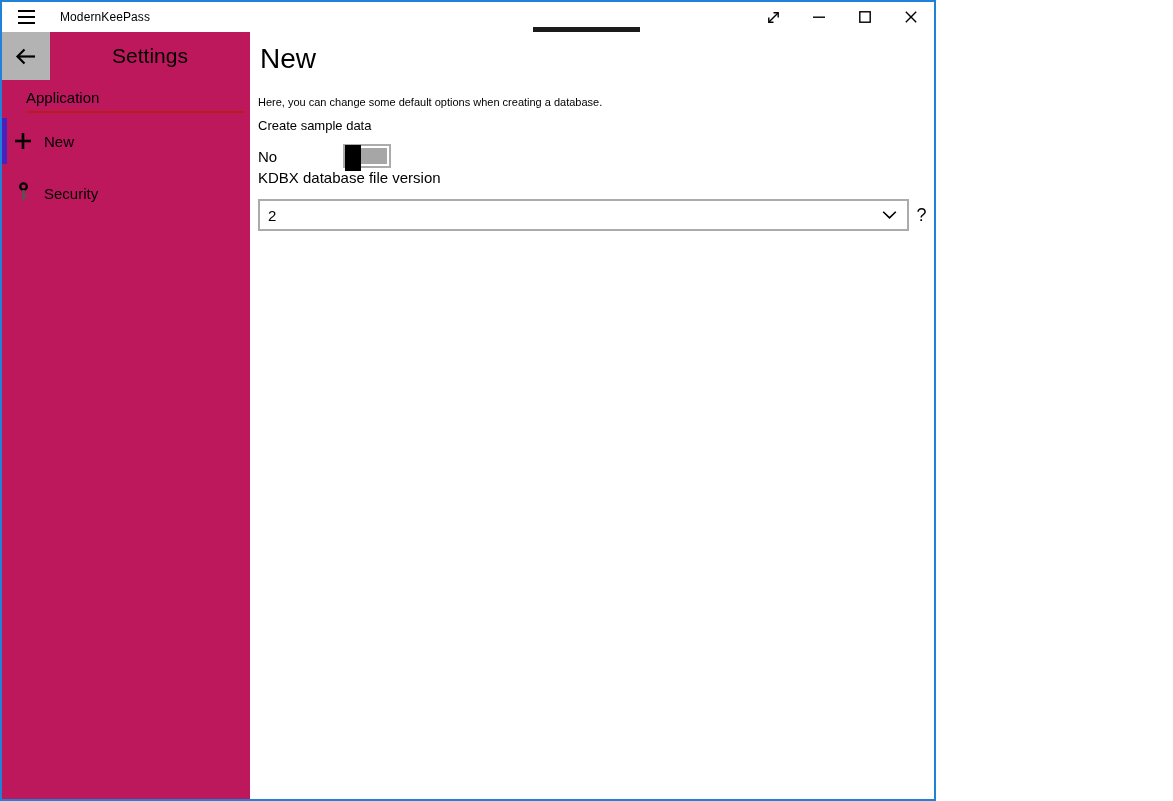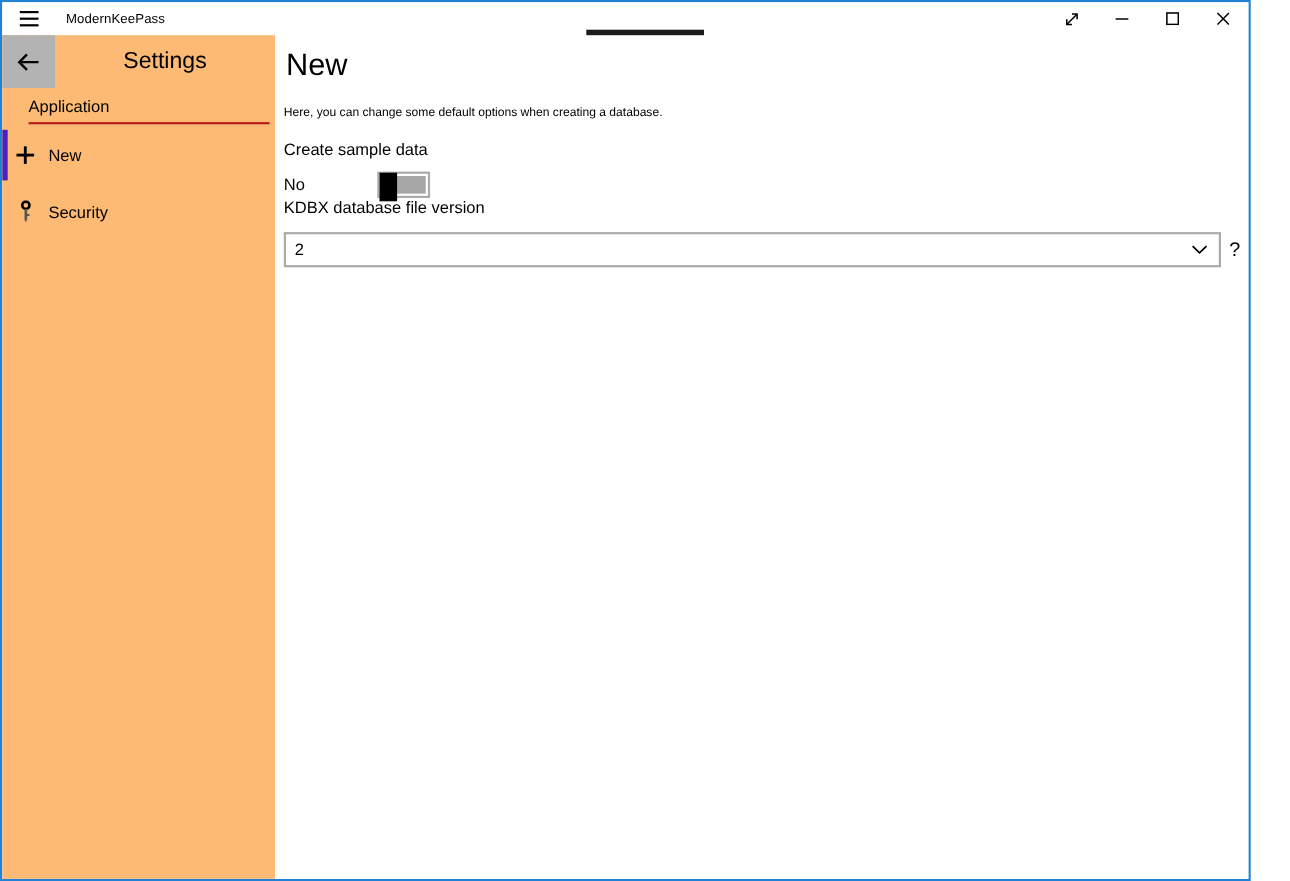"ModernKeePass" .window { width: 1137px -> 936px }
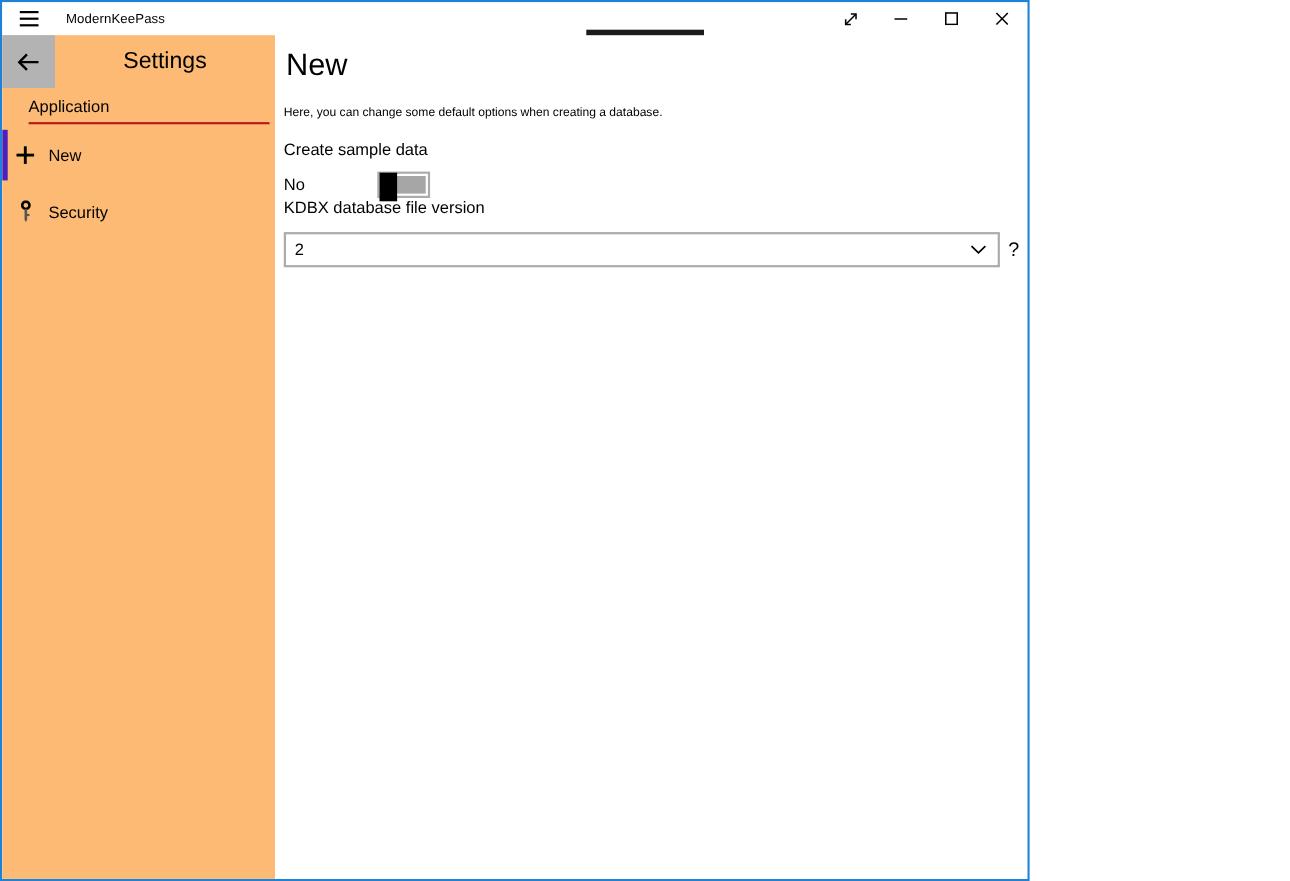"Settings" .sidebar { background: #fdba74 -> #be185d }
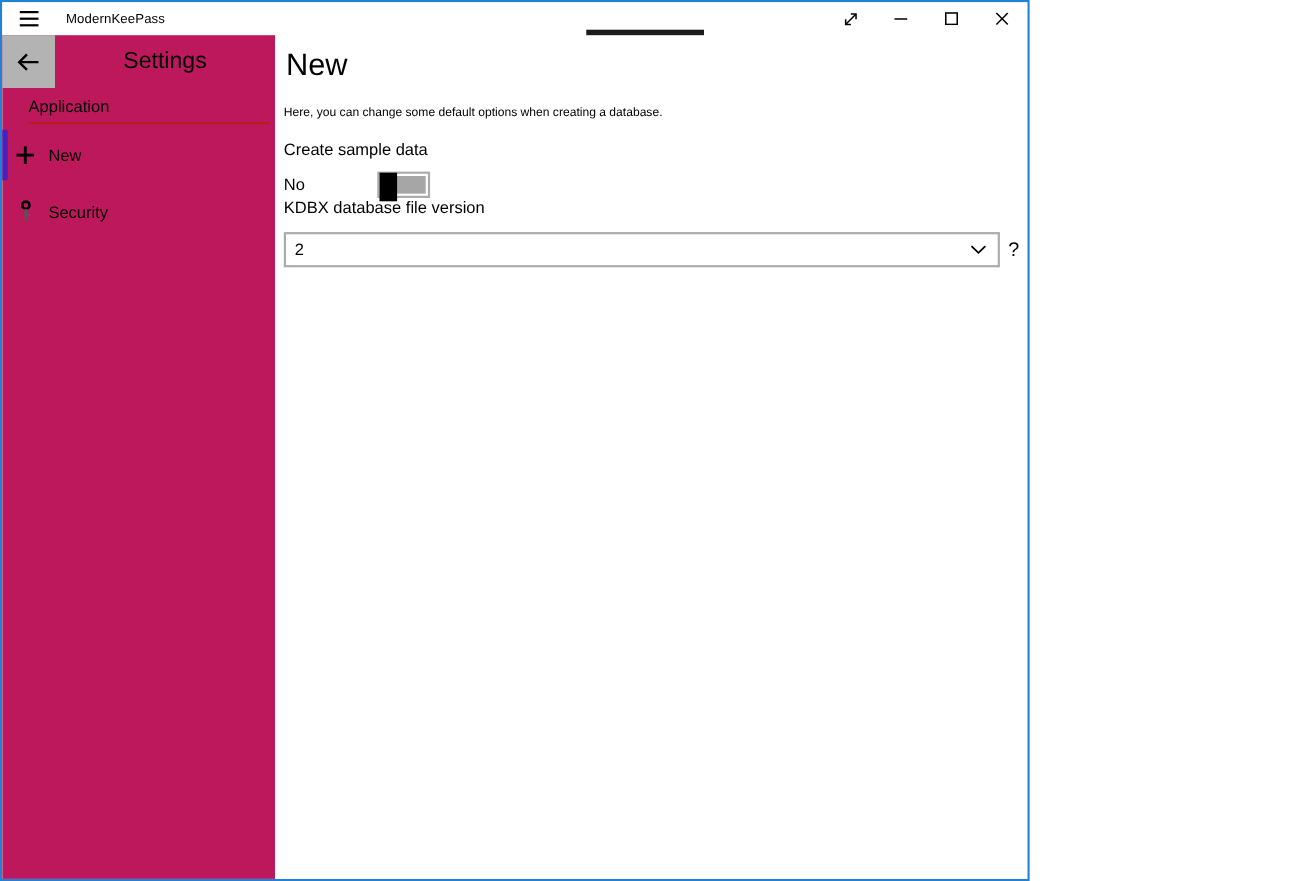"Create sample data" .field-label { font-size: 15px -> 13px; margin-top: 20px -> 10px }
